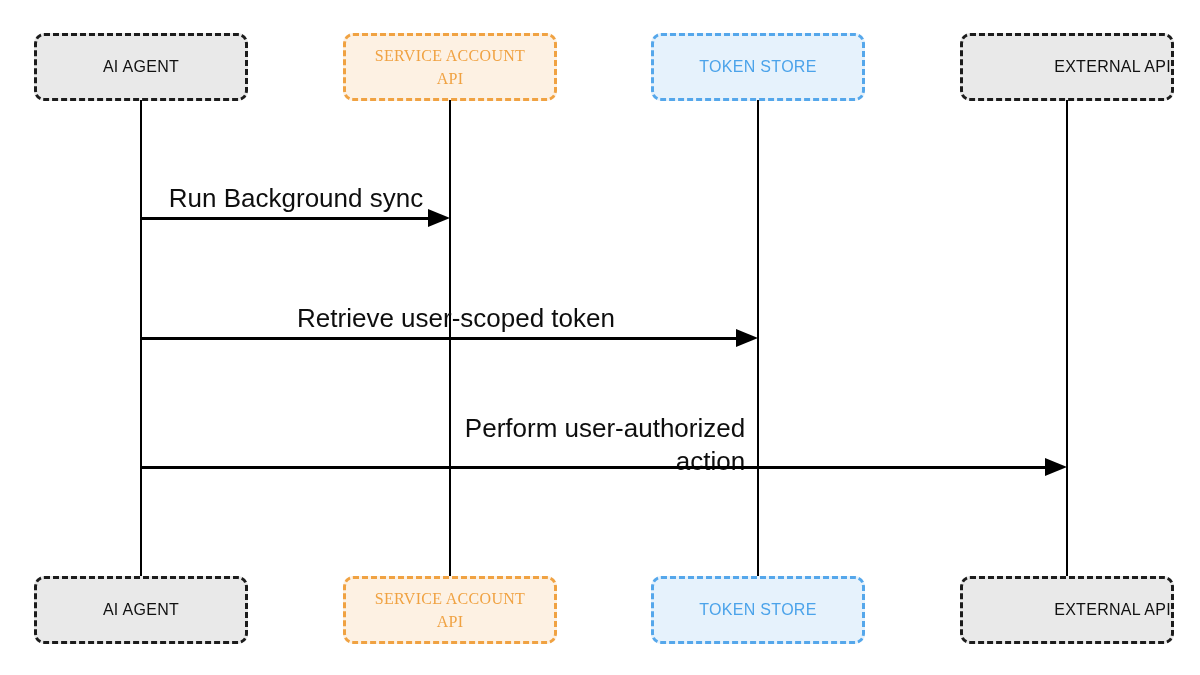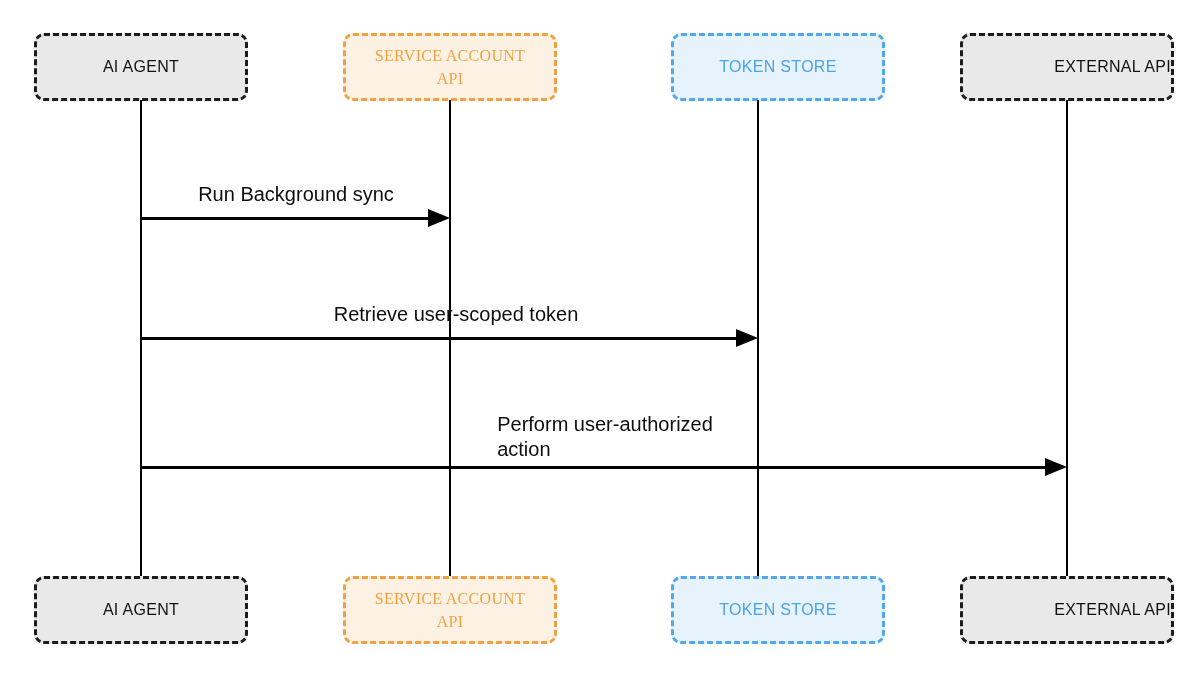"TOKEN STORE" .theme-blue { margin-left: 20px -> none }
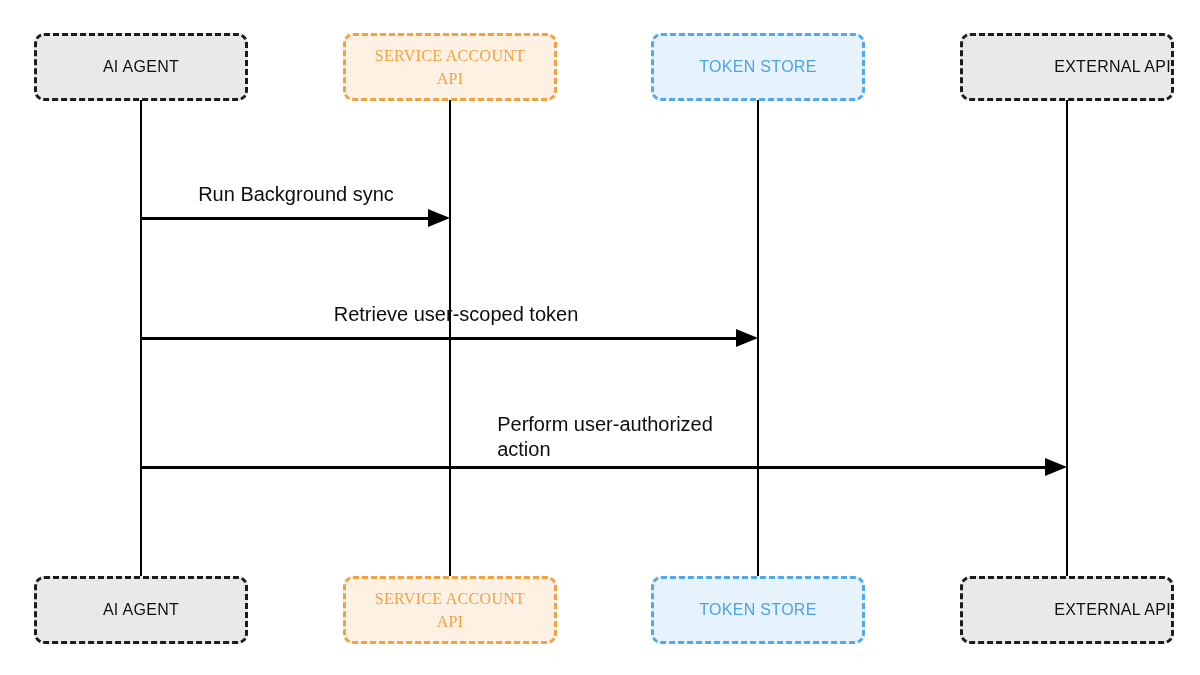"Run Background sync" .msg-label { font-size: 20px -> 26px; text-align: left -> right }
